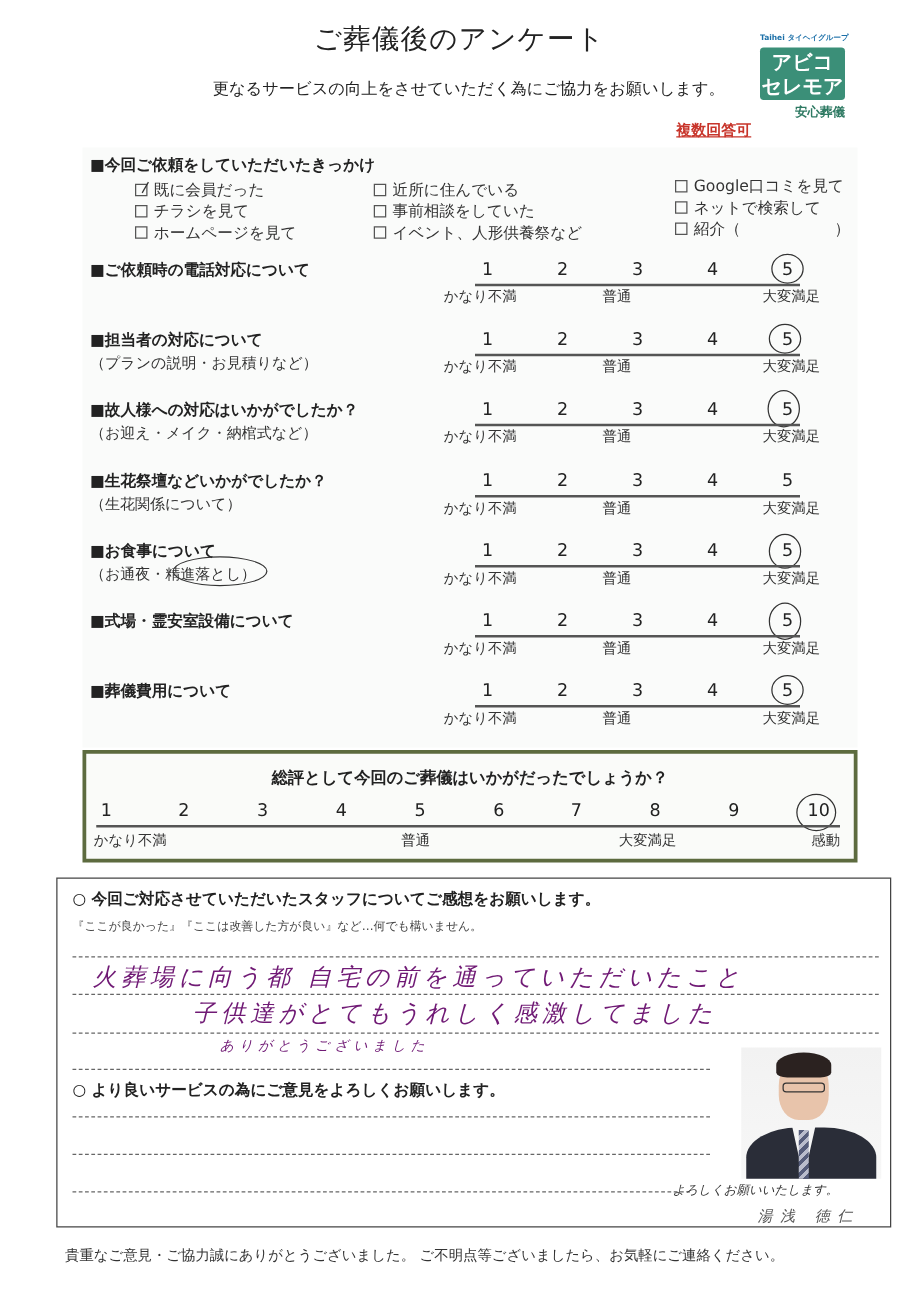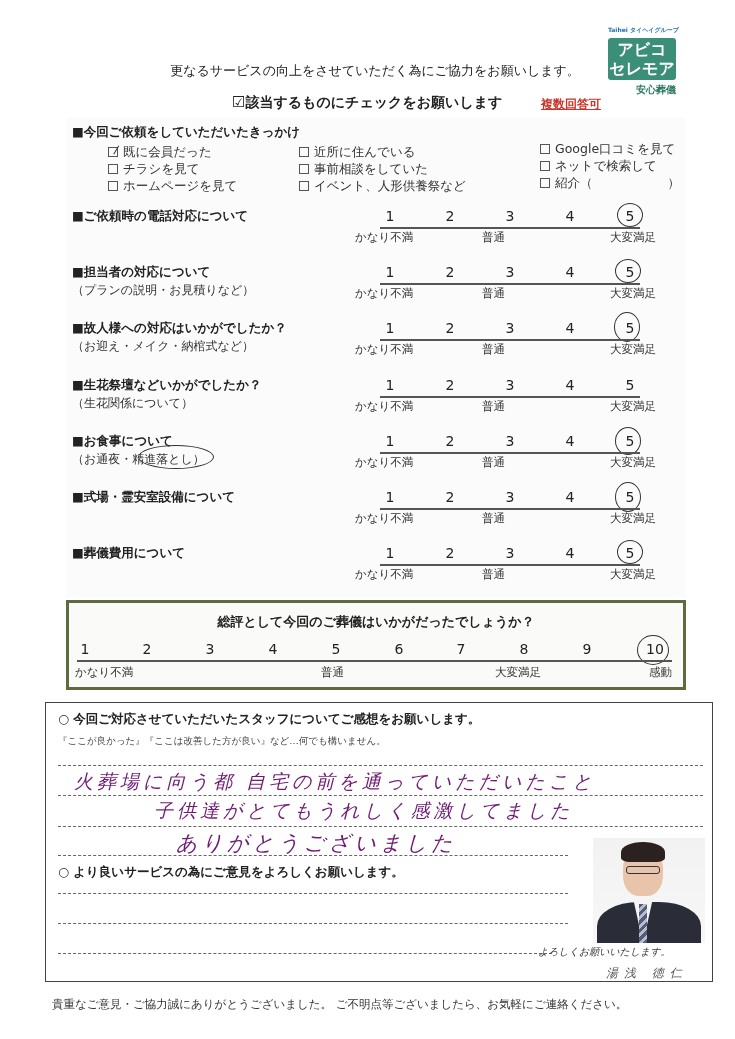"ご葬儀後のアンケート" div.title { html: none -> <div>ご葬儀後のアンケート</div> }
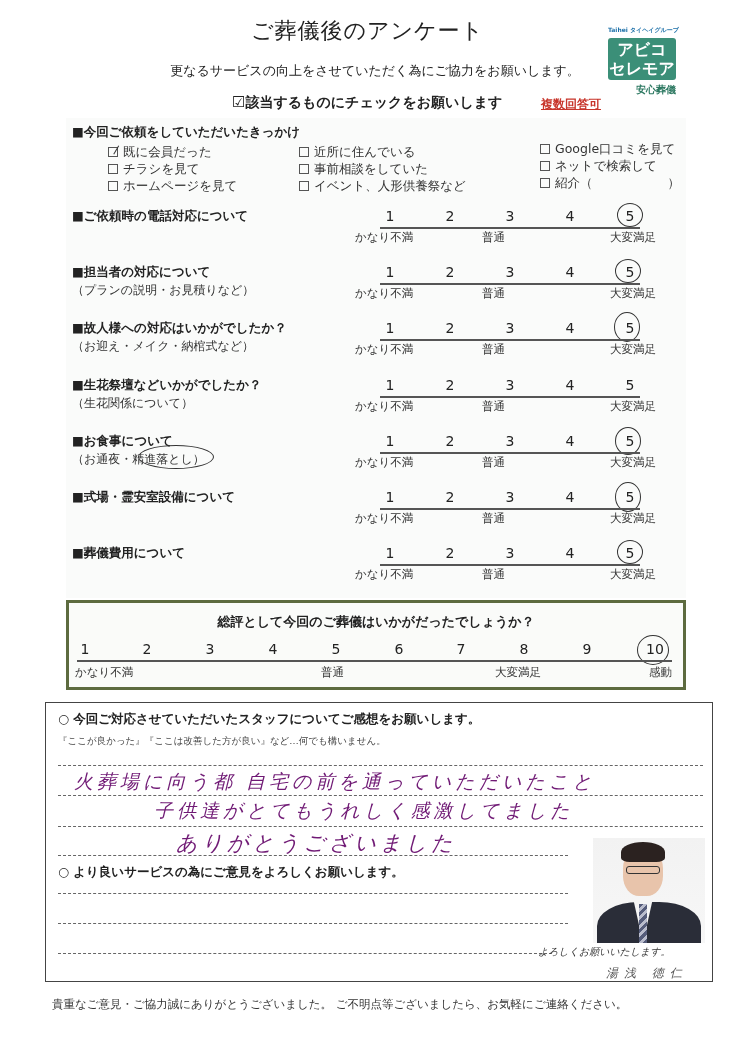"☑該当するものにチェックをお願いします" div.instruction { html: <div> <span>☑</span><span>該当するものにチェックをお願いします</span> </div> -> none }
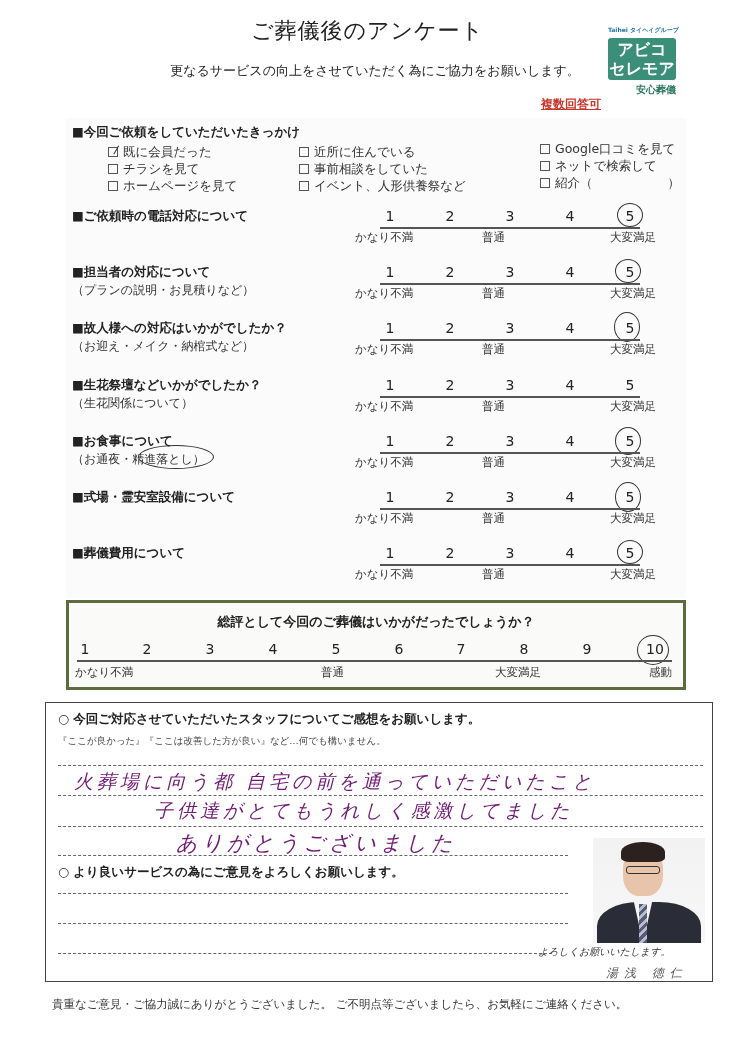"ありがとうございました" div.hand { font-size: 21px -> 11px }
